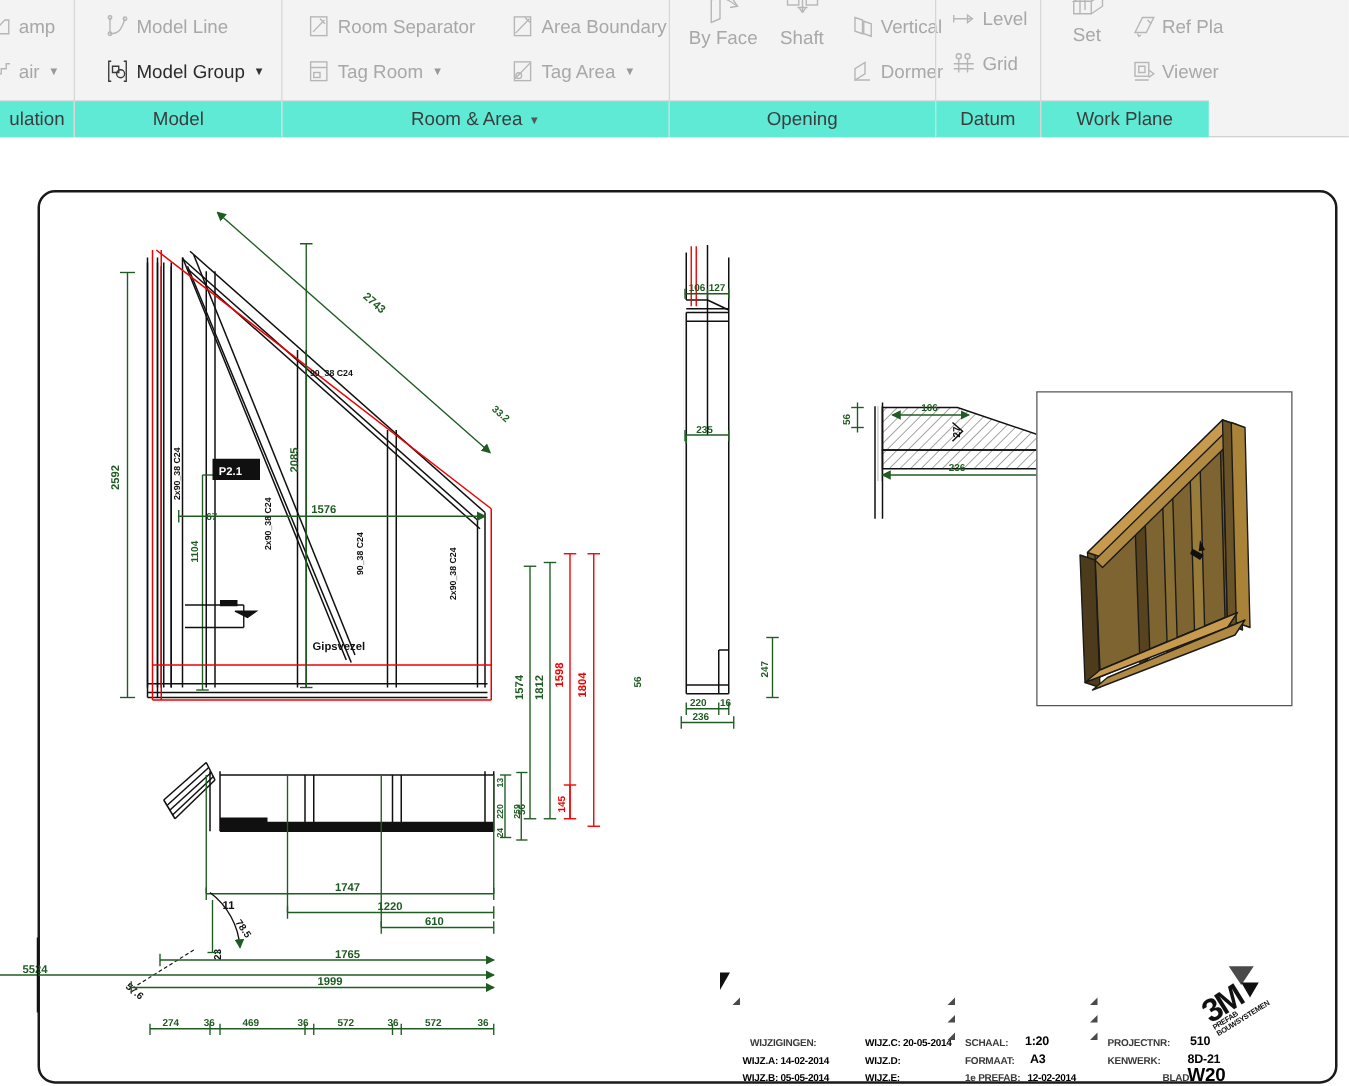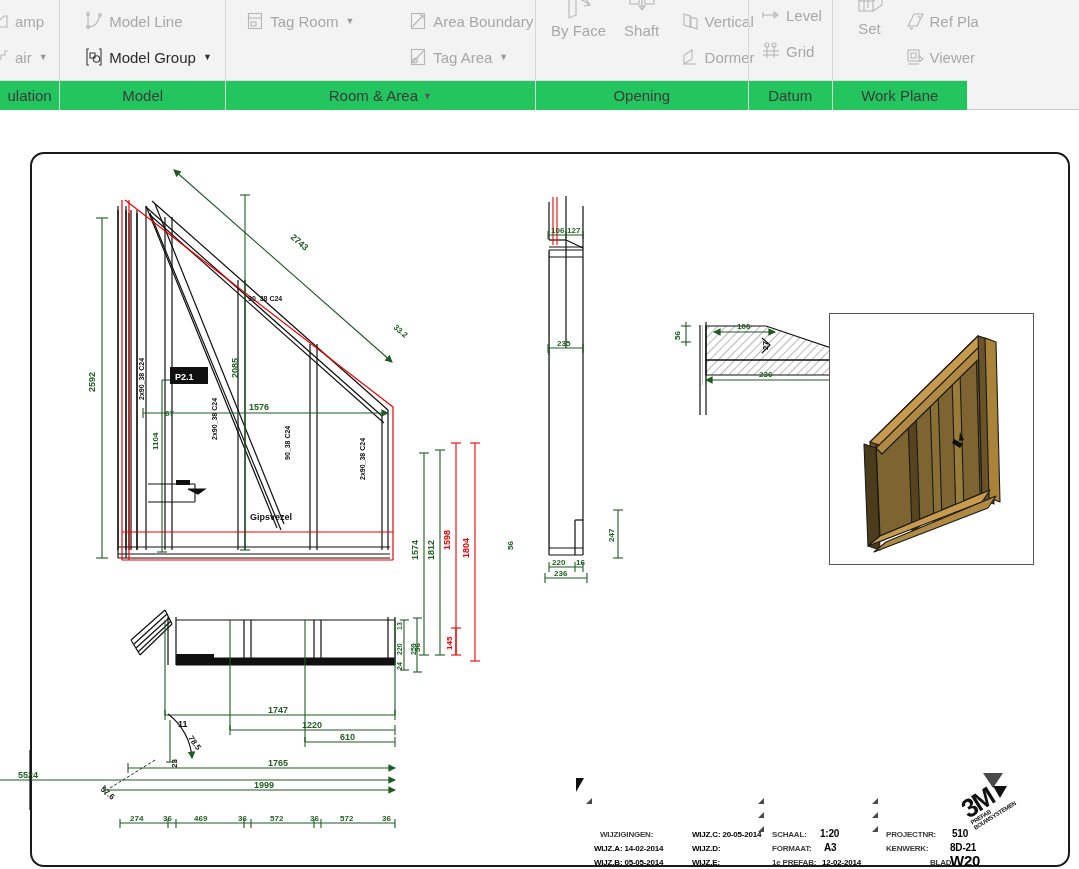"Room Separator" div.rb-item { html: none -> <div> <span> <svg> <rect></rect> <path></path> <path></path> </svg> </span> <span>Room Separator</span> </div> }
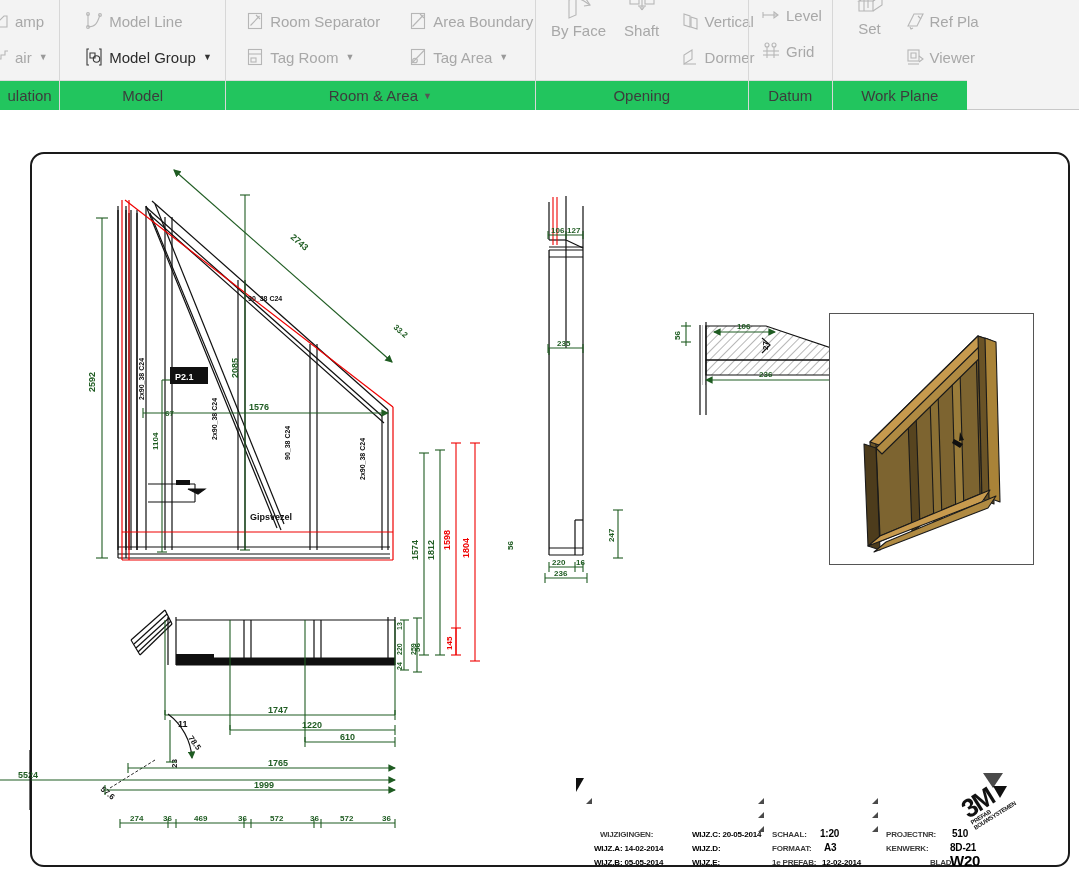"ulation" .rb-title { background: #22c55e -> #5eead4 }
